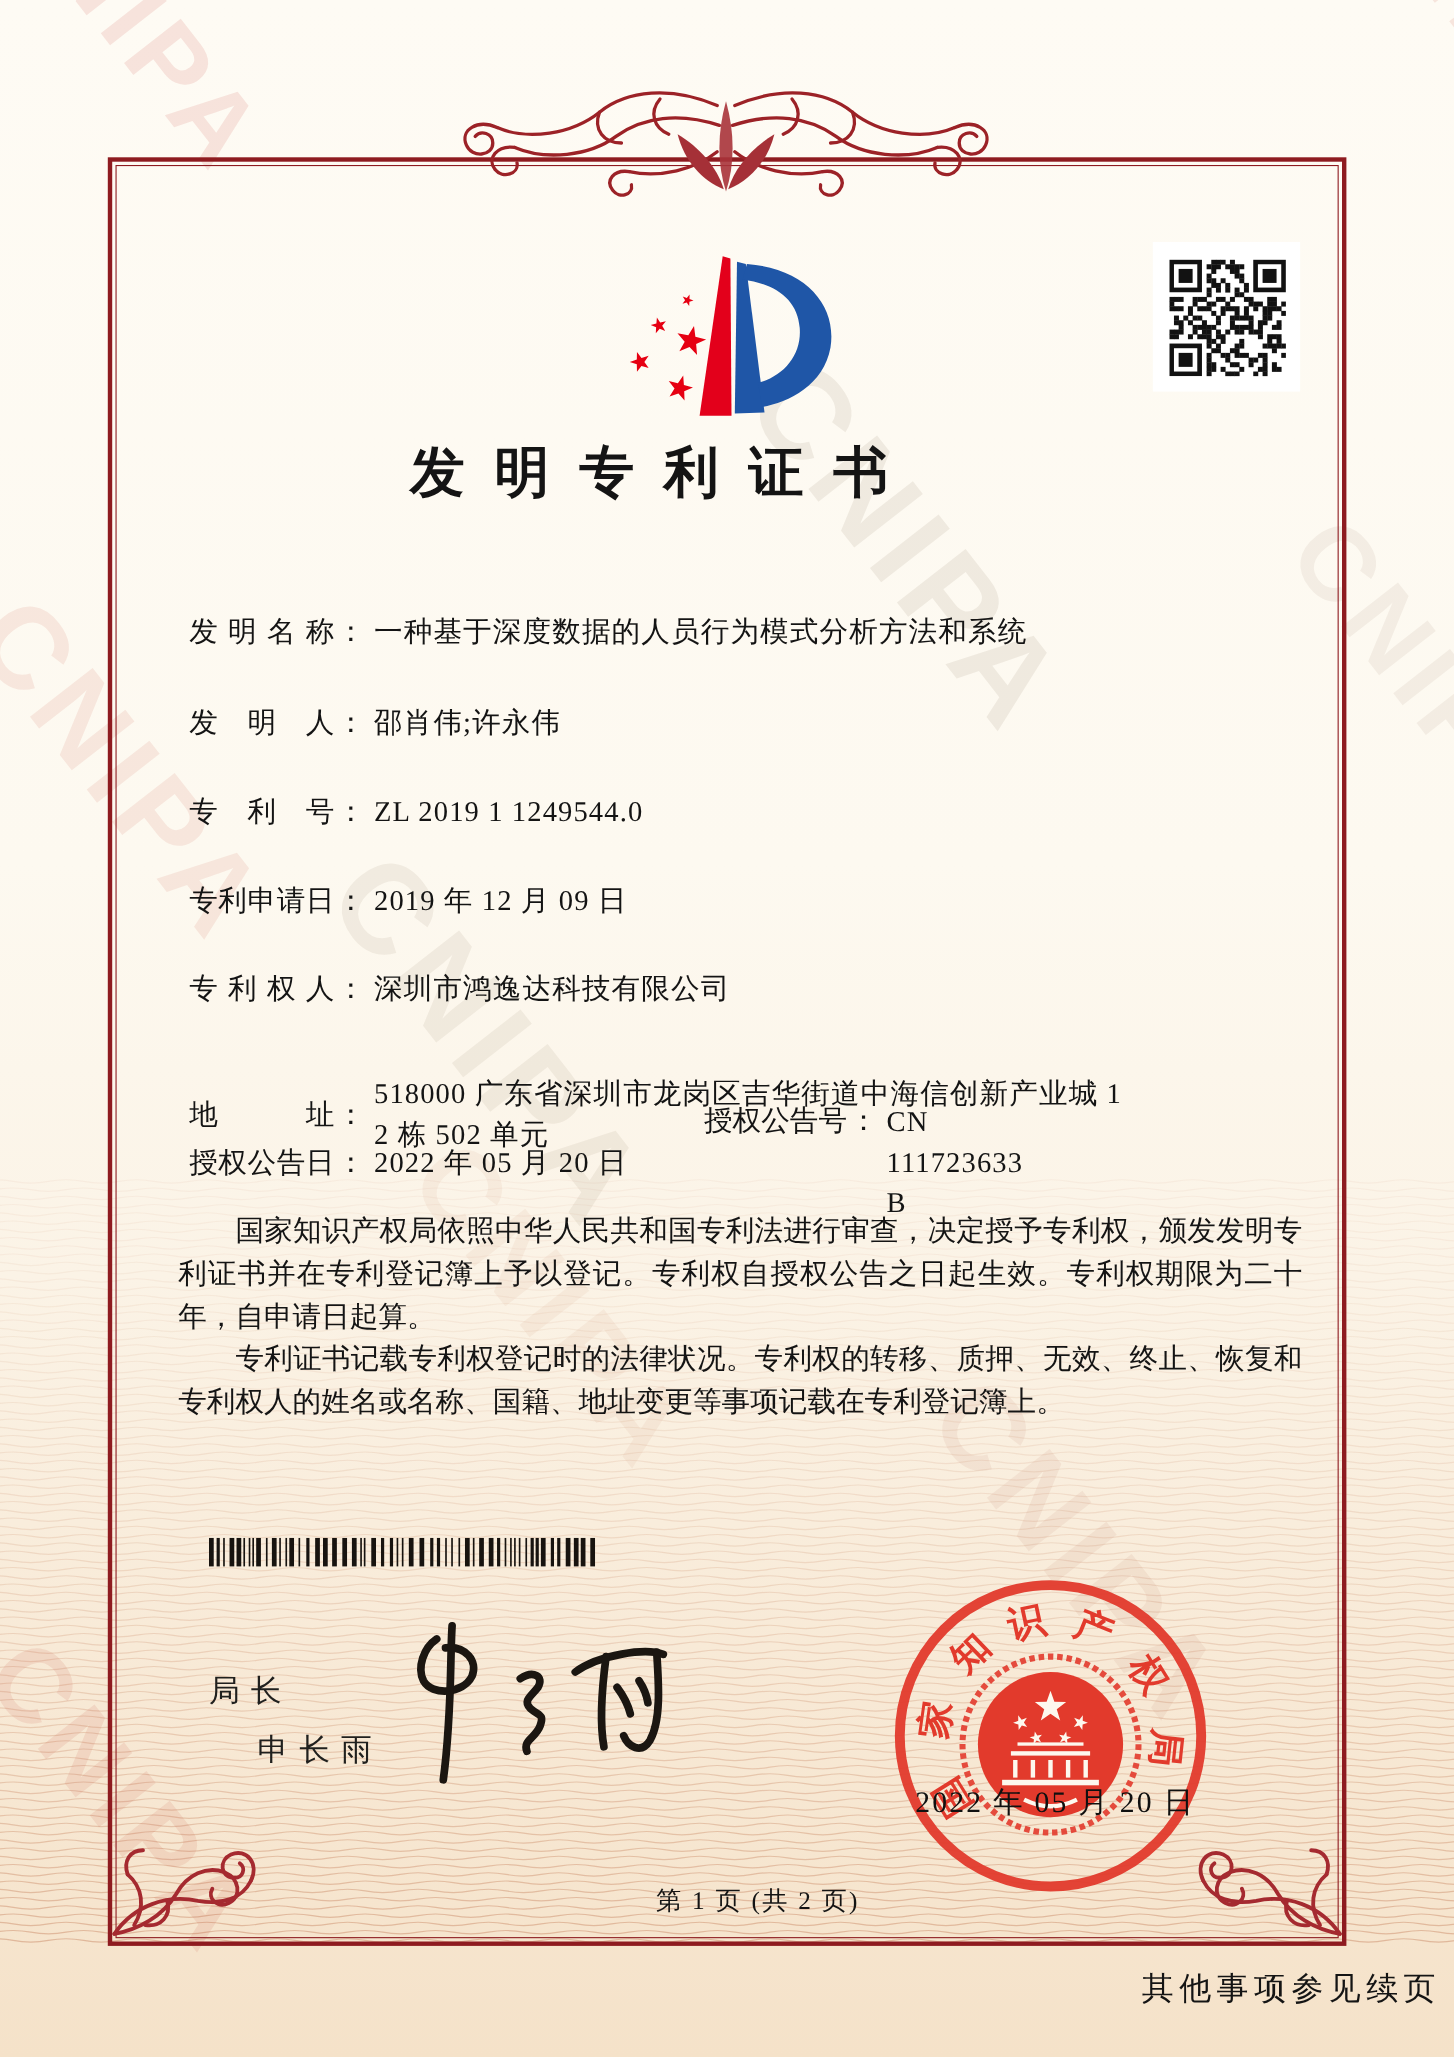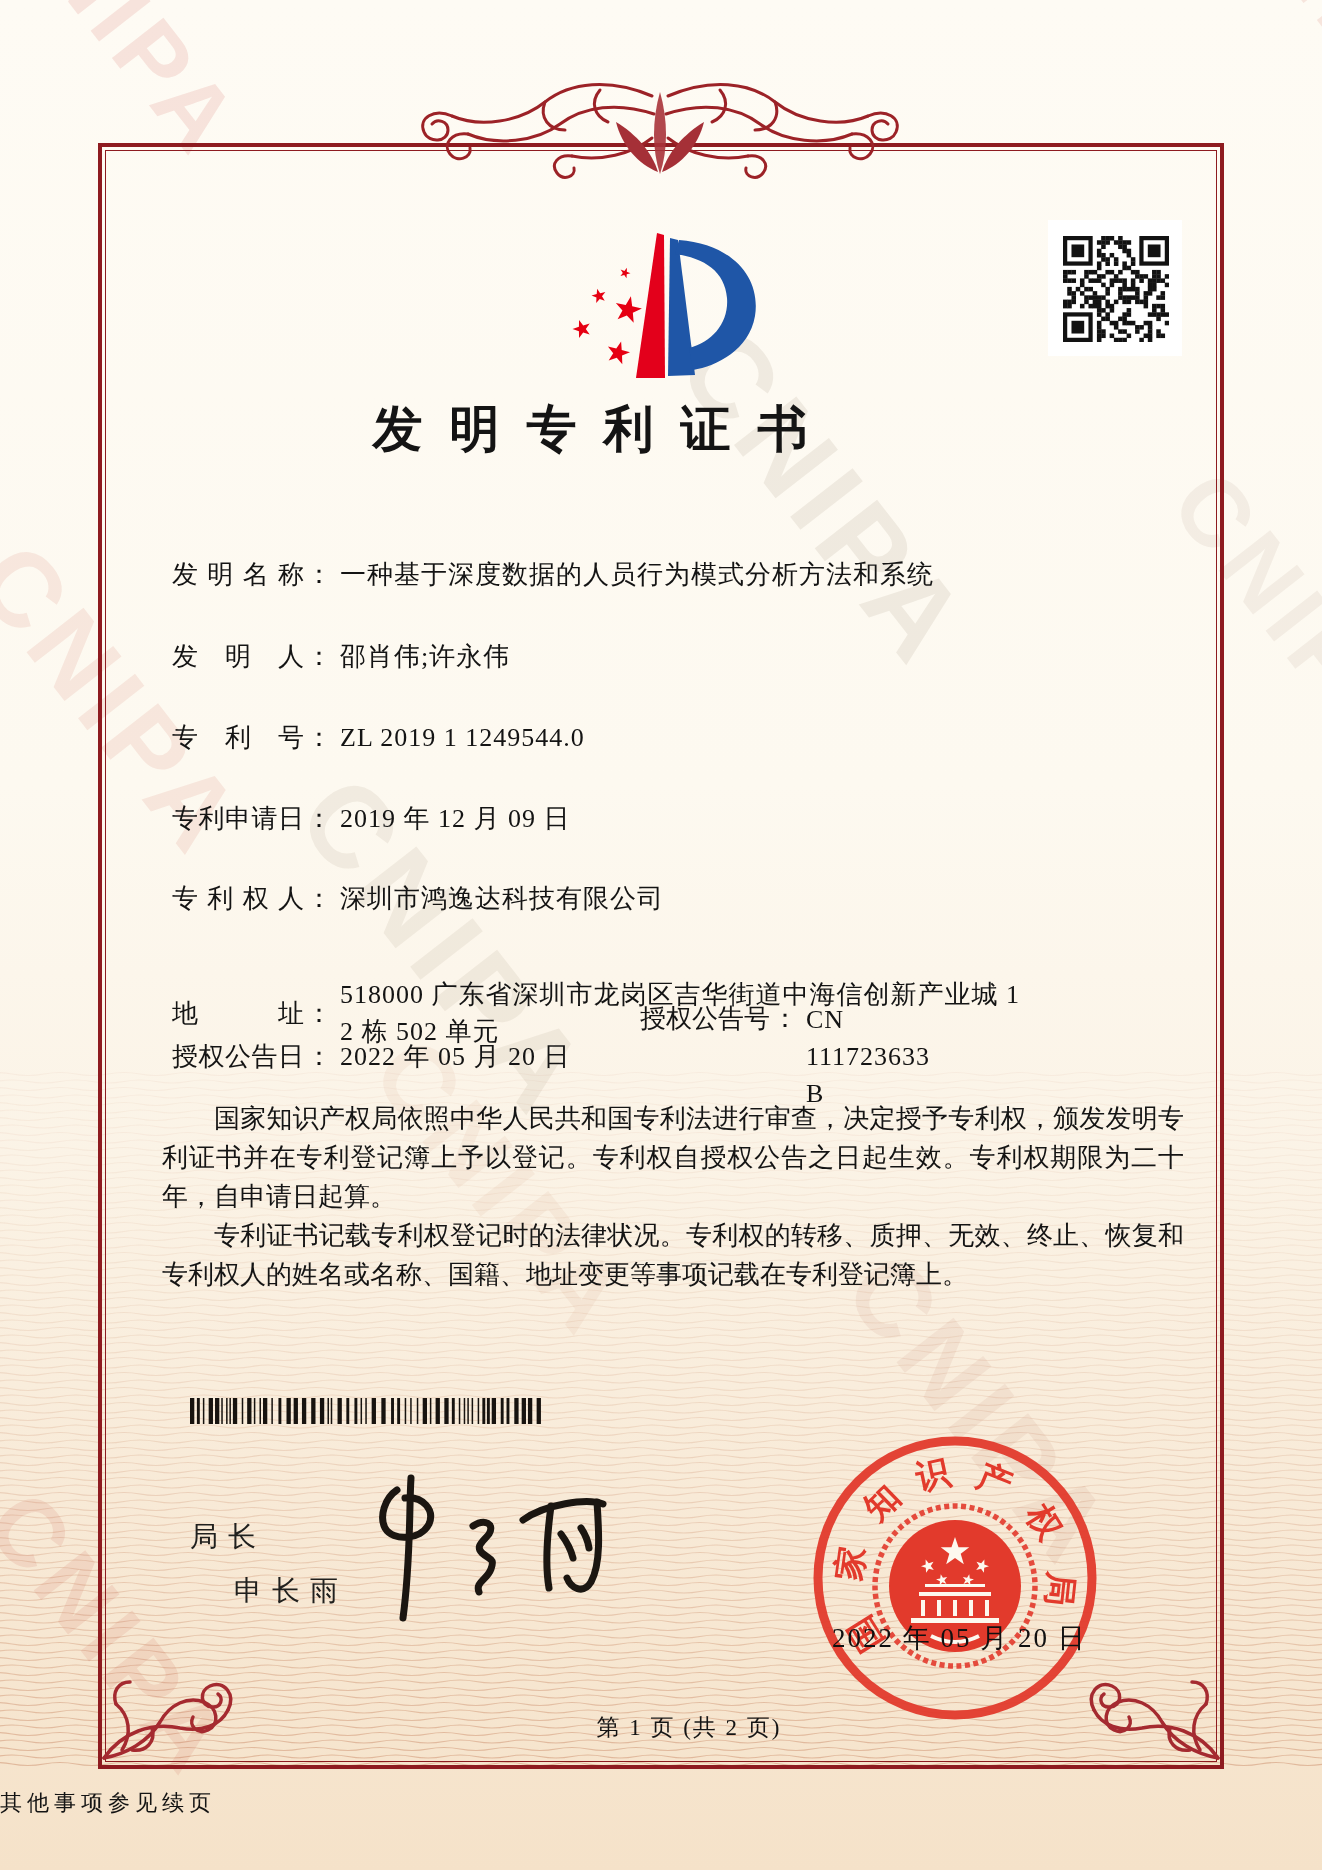"其他事项参见续页" .bottom-note { font-size: 22px -> 29px; text-align: left -> right }
